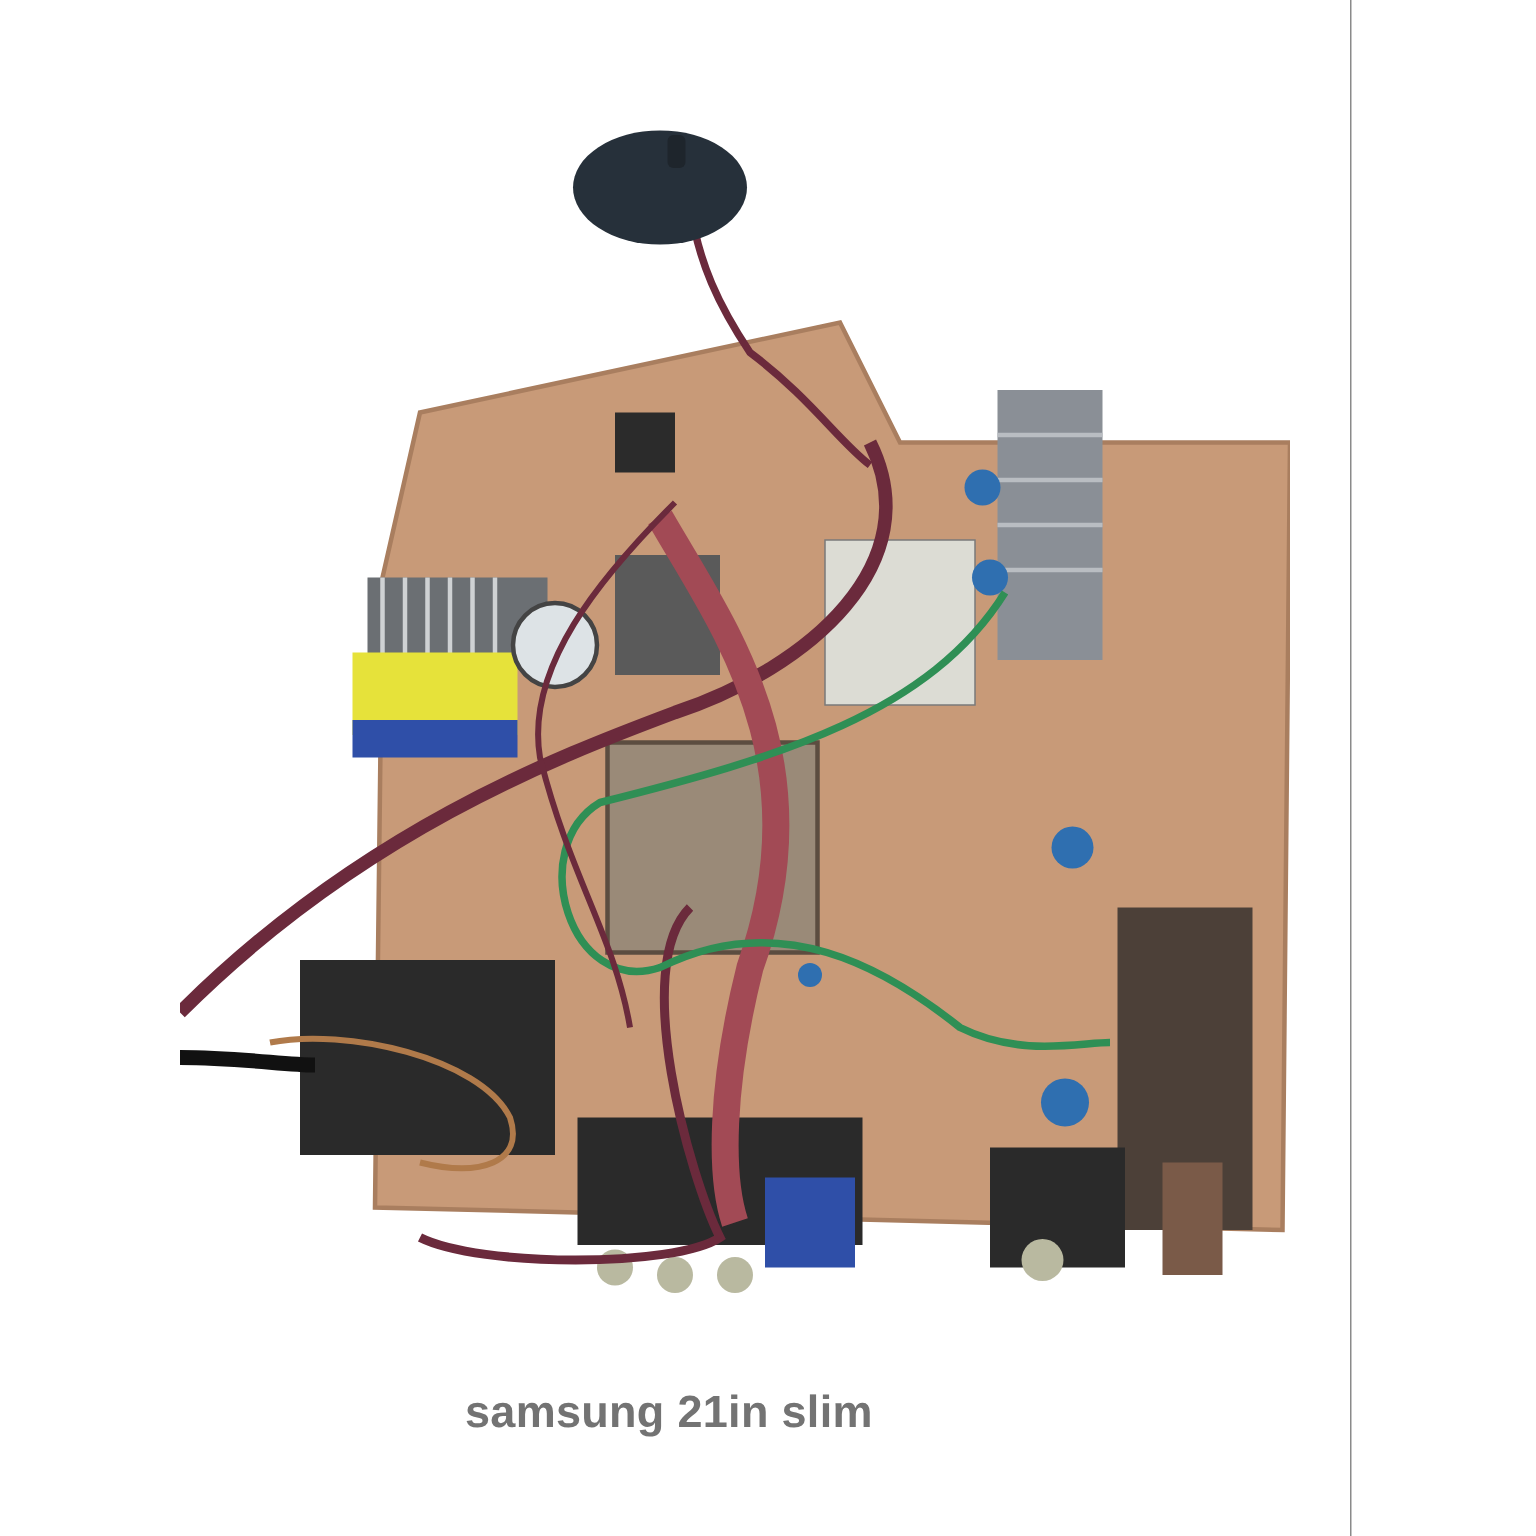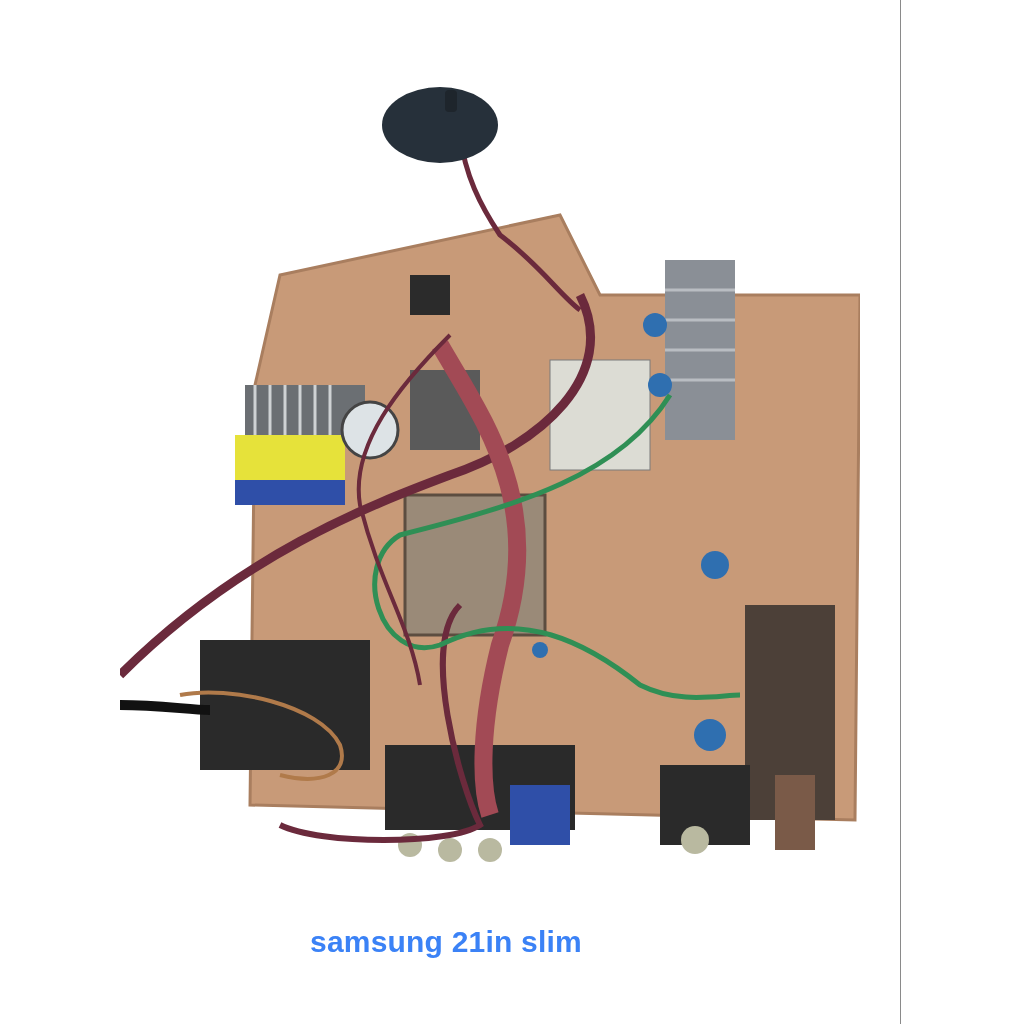"samsung 21in slim" div.caption { color: #3b82f6 -> #737373 }
